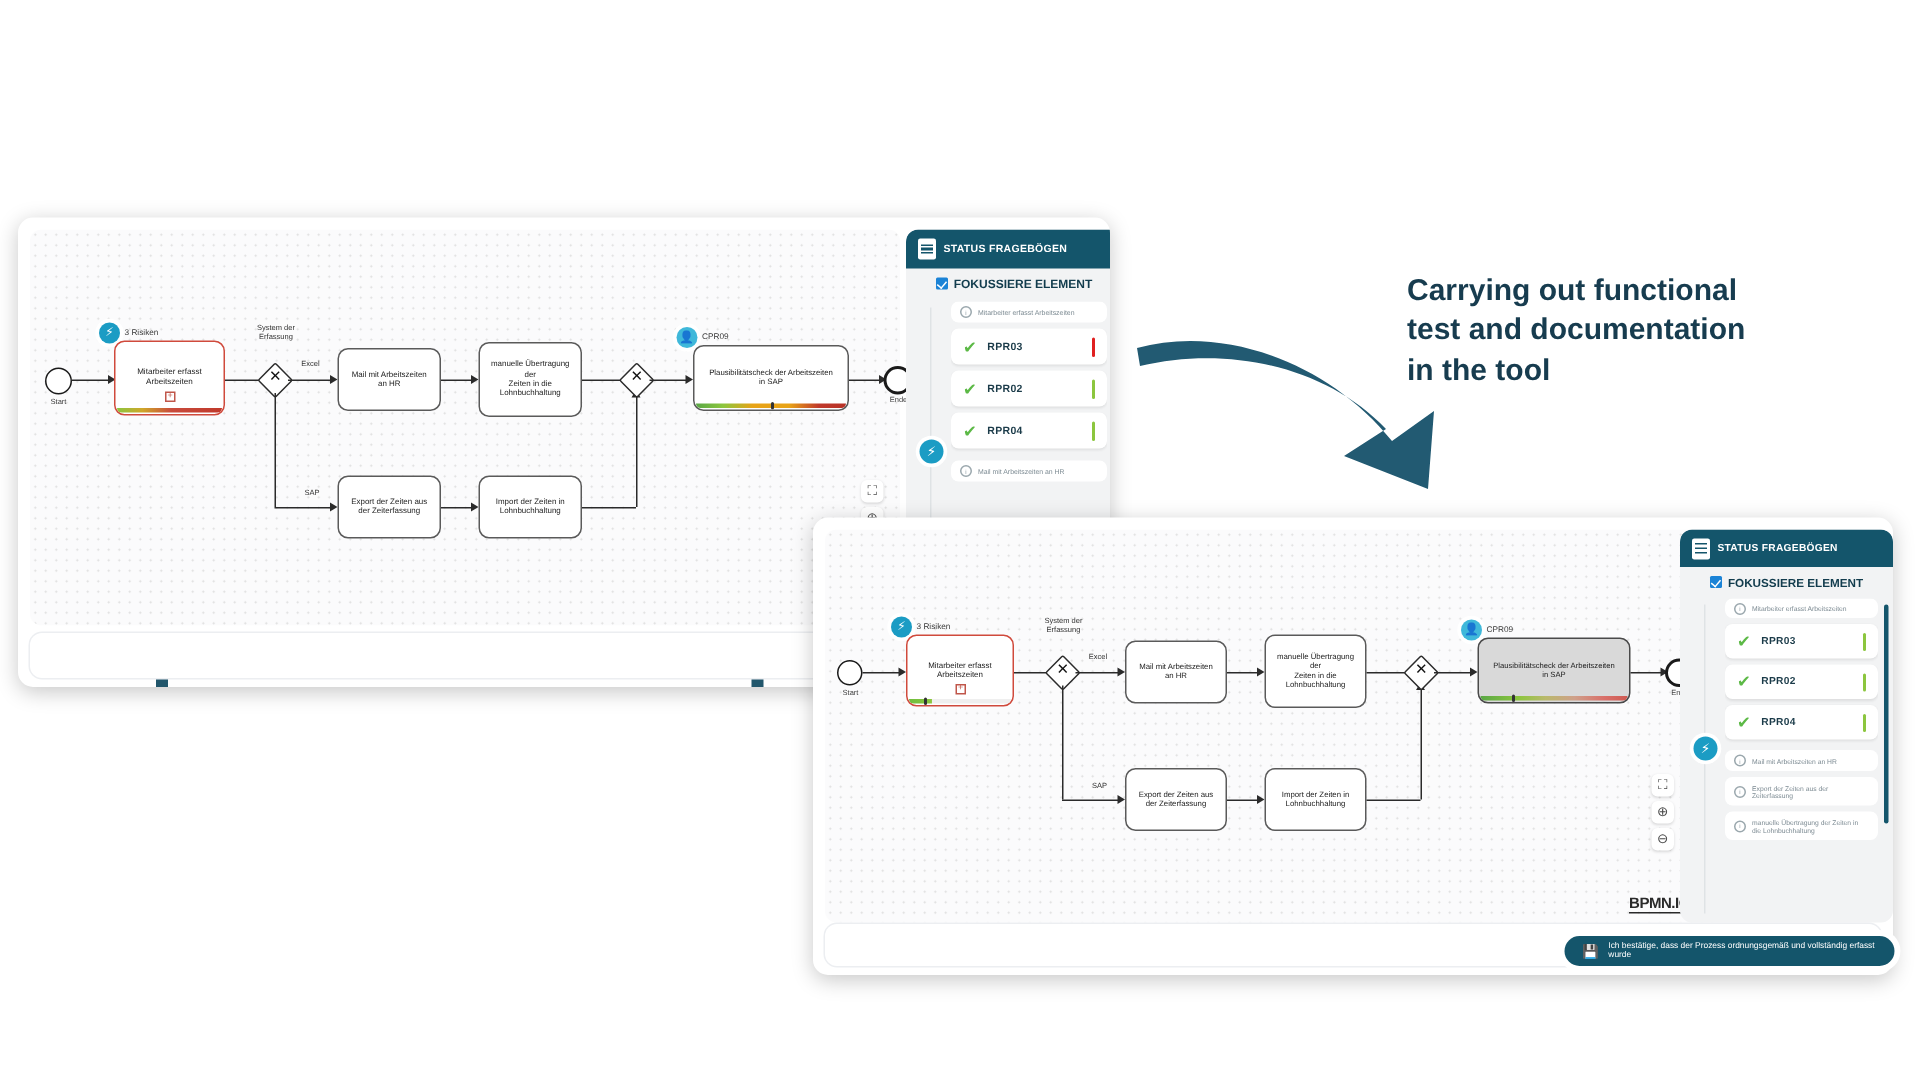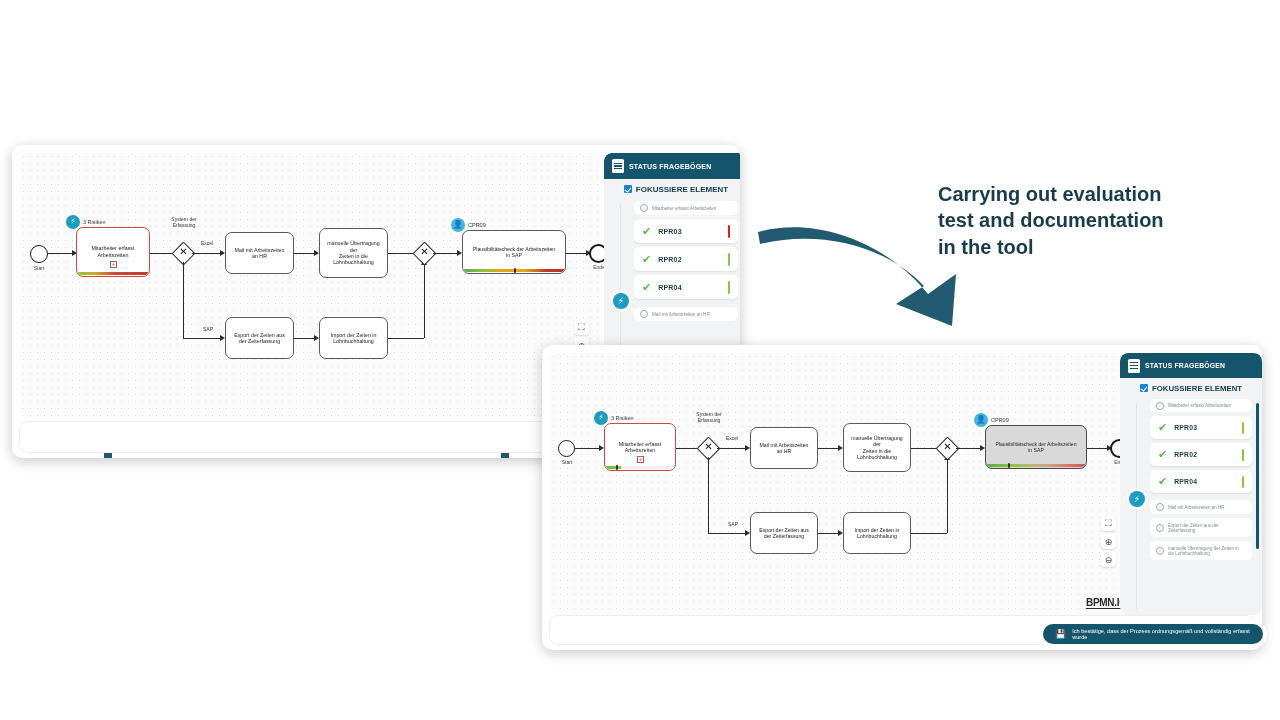"Carrying out evaluation" div.bigtext { text: evaluation -> functional }
